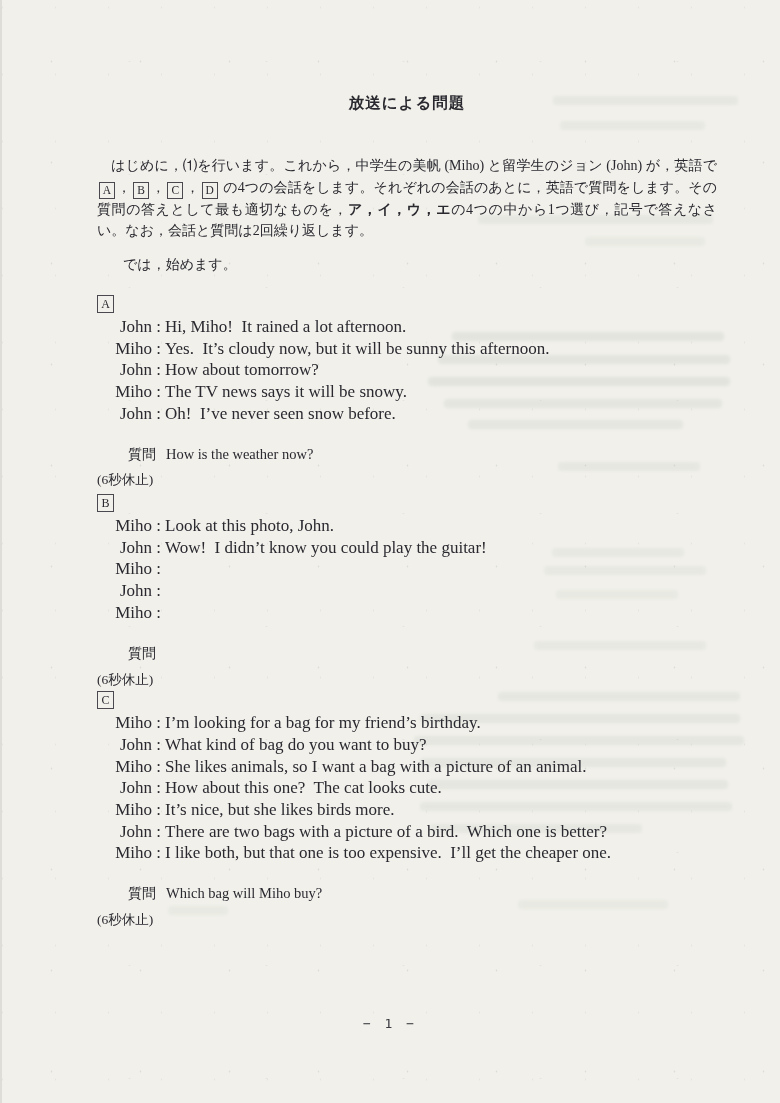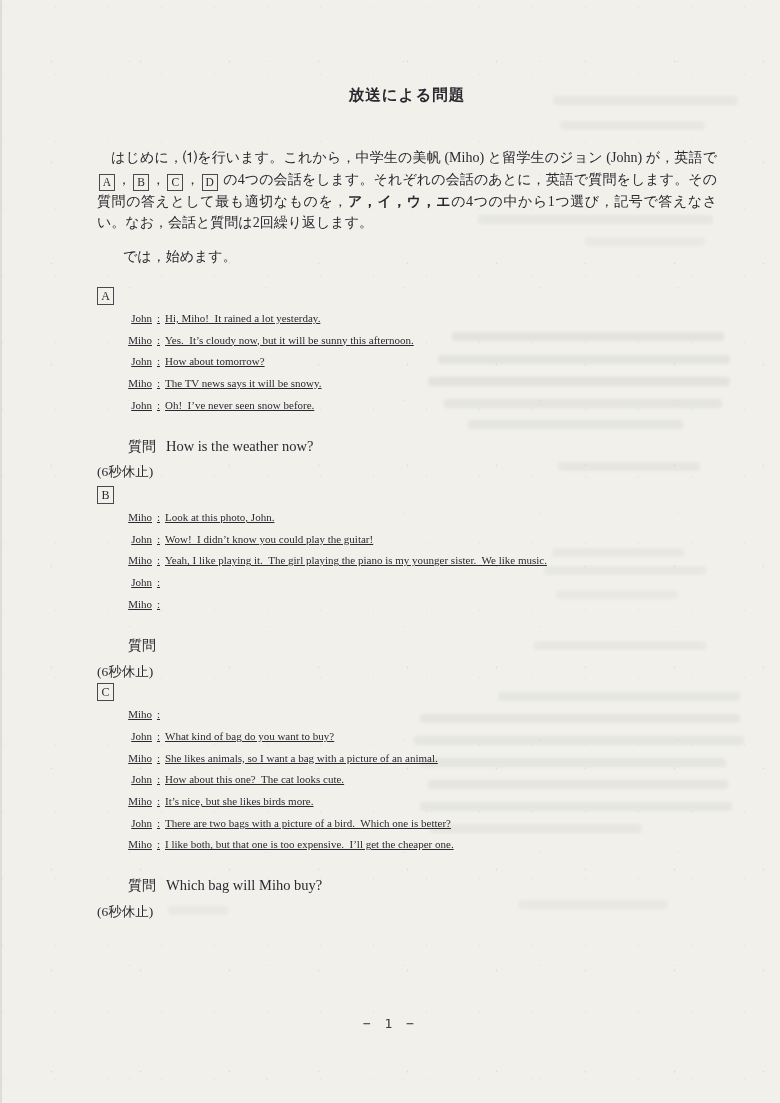"放送による問題" .content { top: 8px -> 16px }
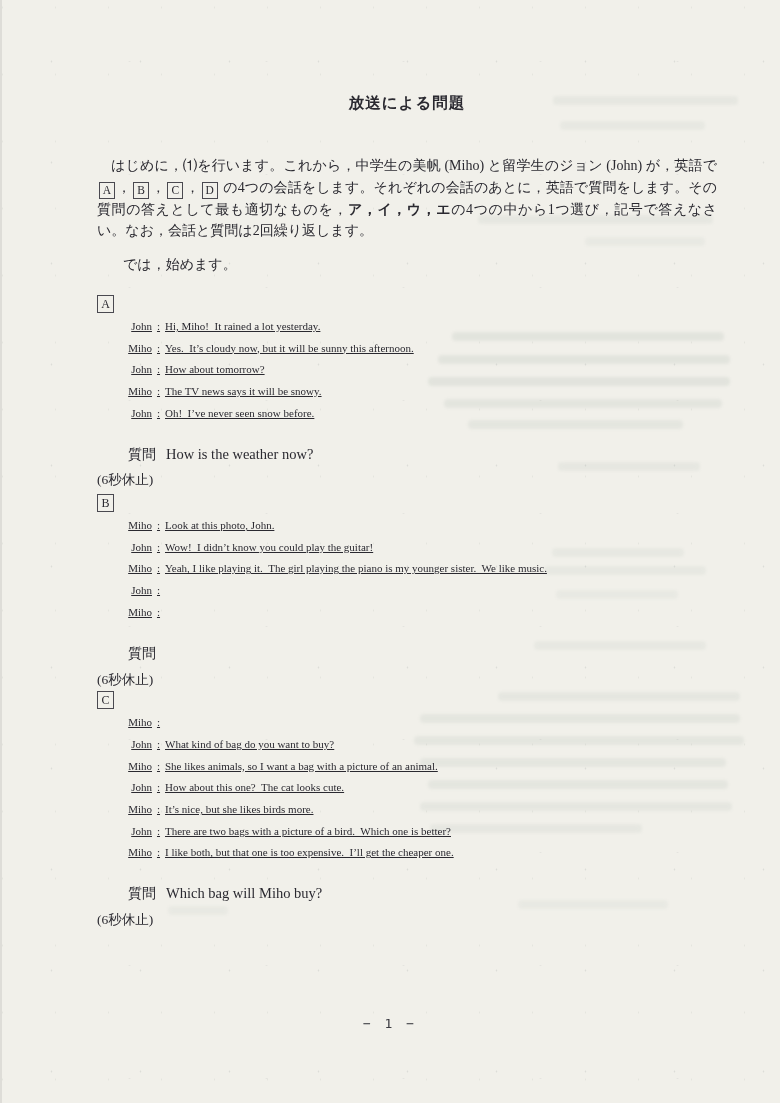"John" .dline { font-size: 11px -> 17px; text-decoration: underline -> none }
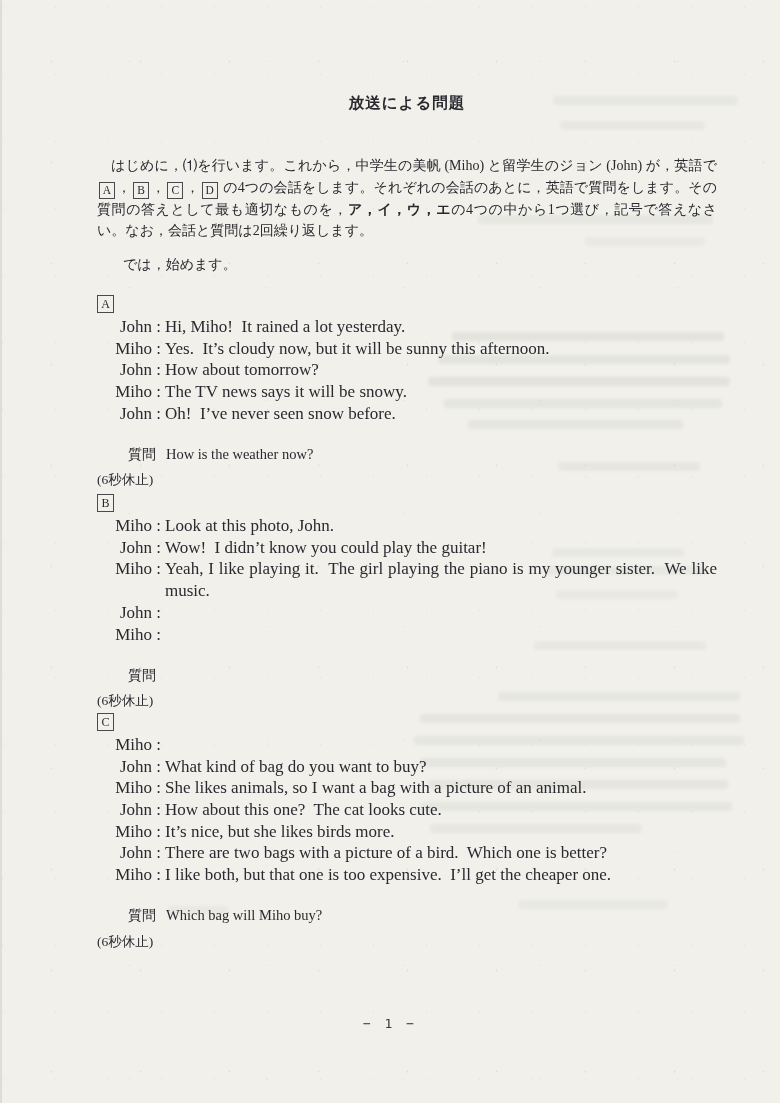"Hi, Miho! It rained a" span.txt { text: yesterday -> afternoon }
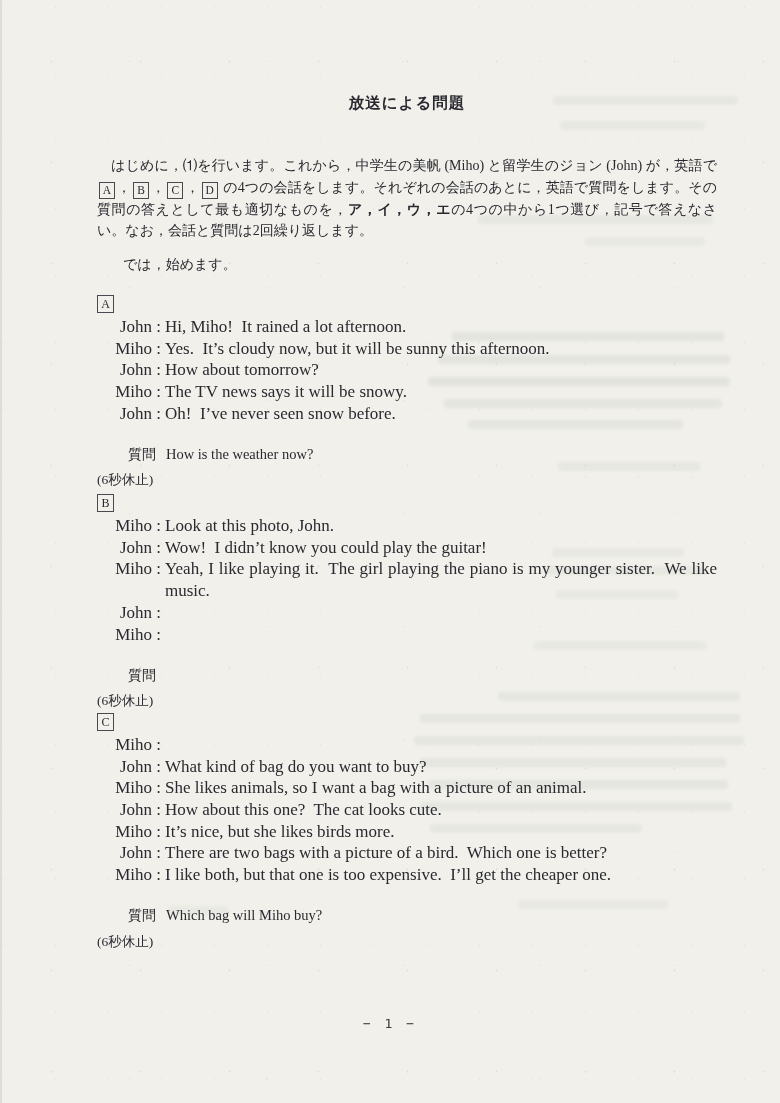"Yeah, I like playing it." span.txt { html: <span>Yeah, I like playing it. The girl playing the piano is my younger sister. We like music.</span> -> none }
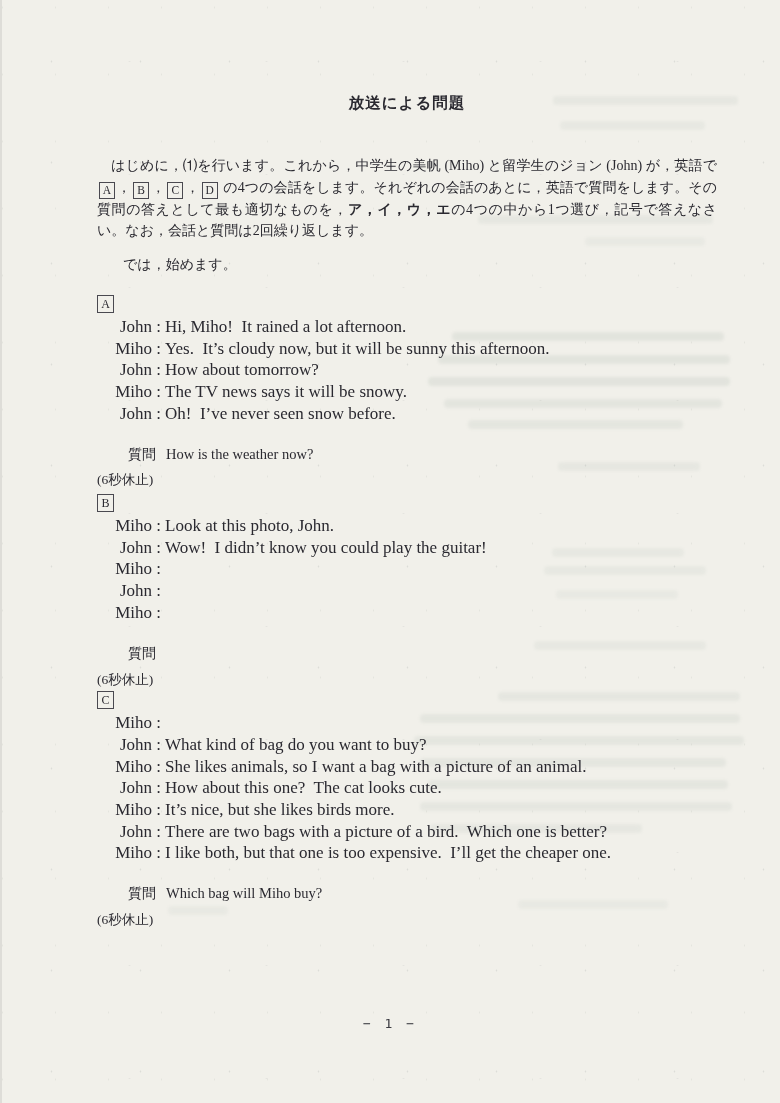"I’m looking for a bag" span.txt { html: none -> <span>I’m looking for a bag for my friend’s birthday.</span> }
